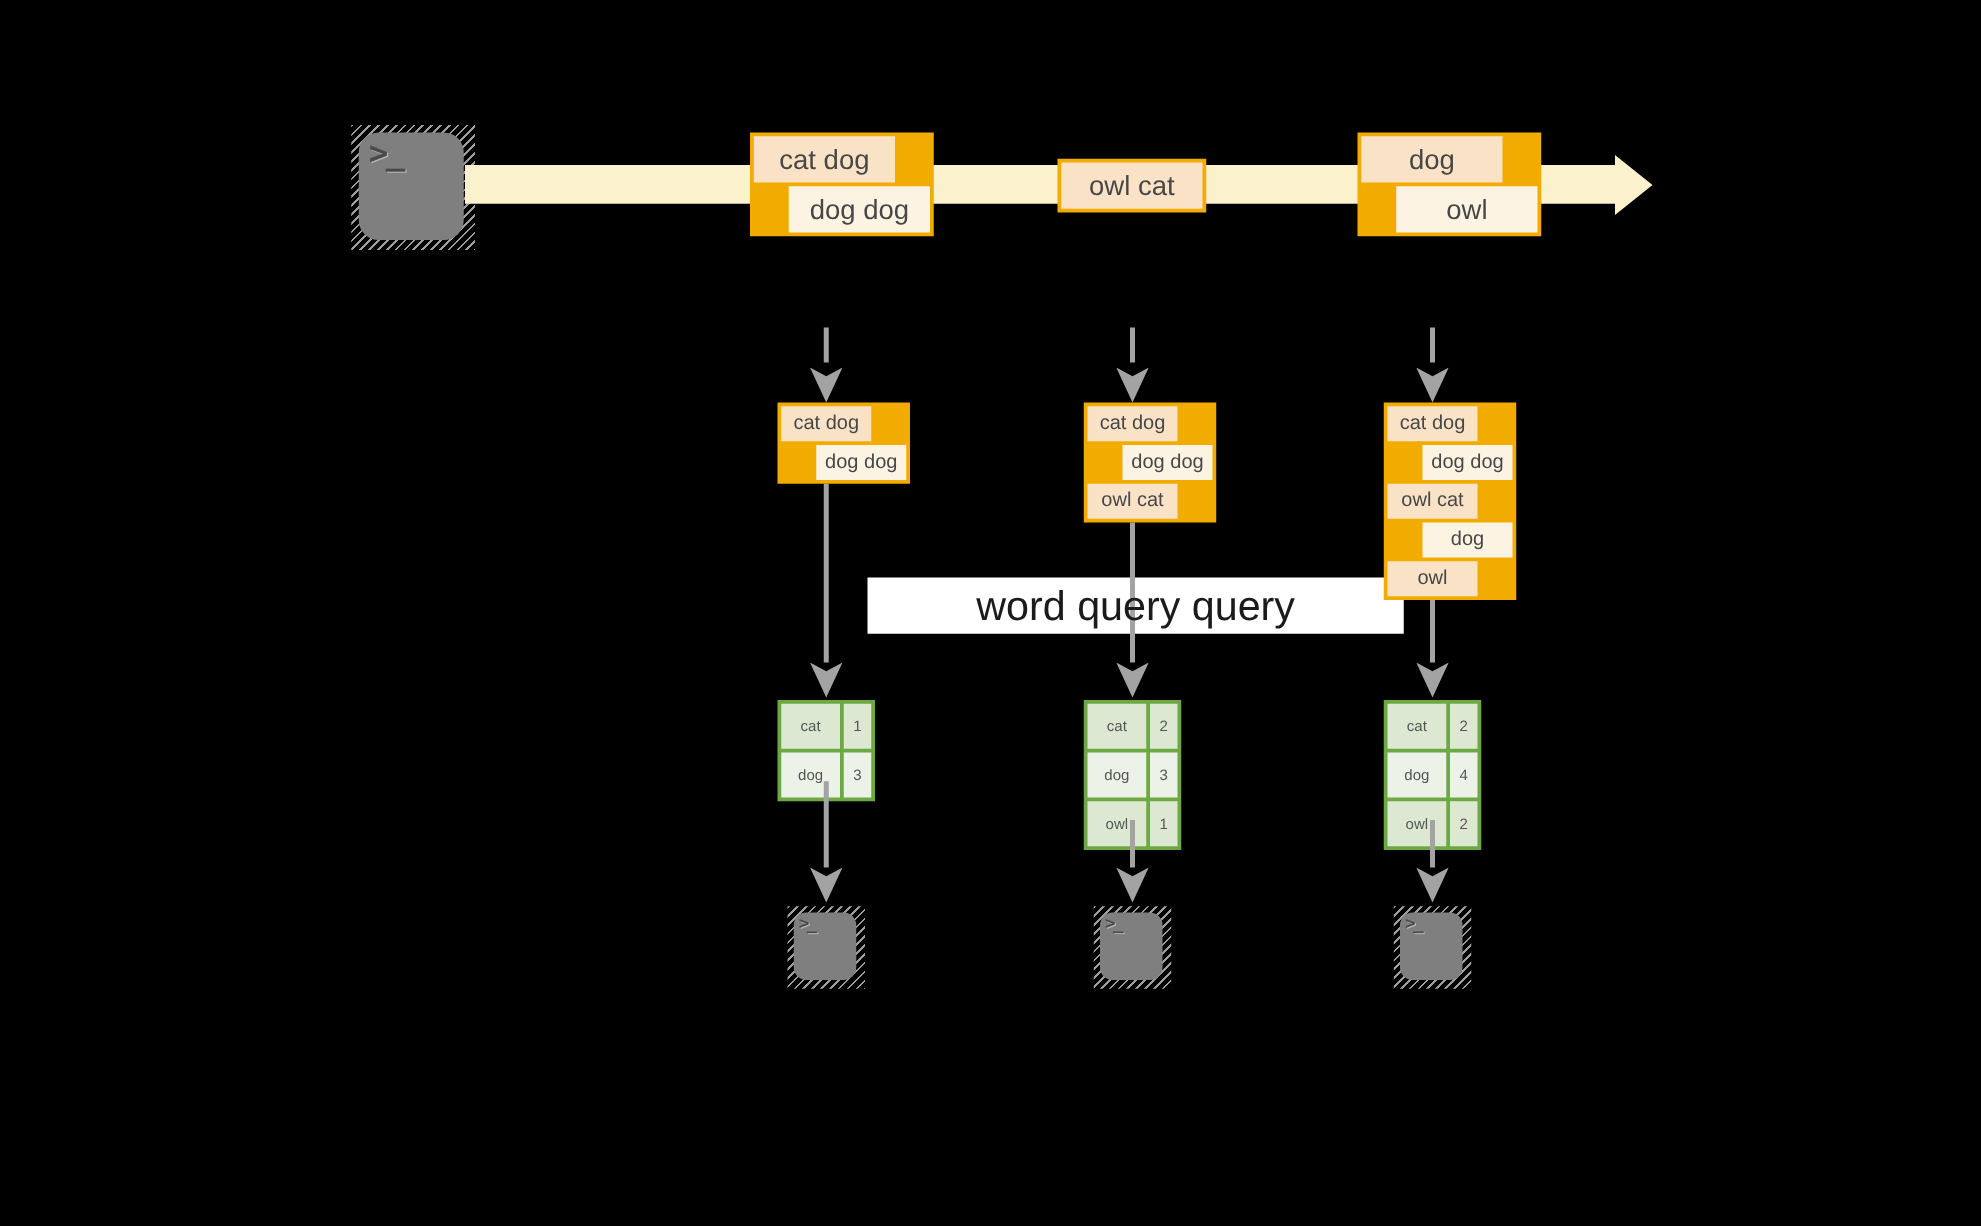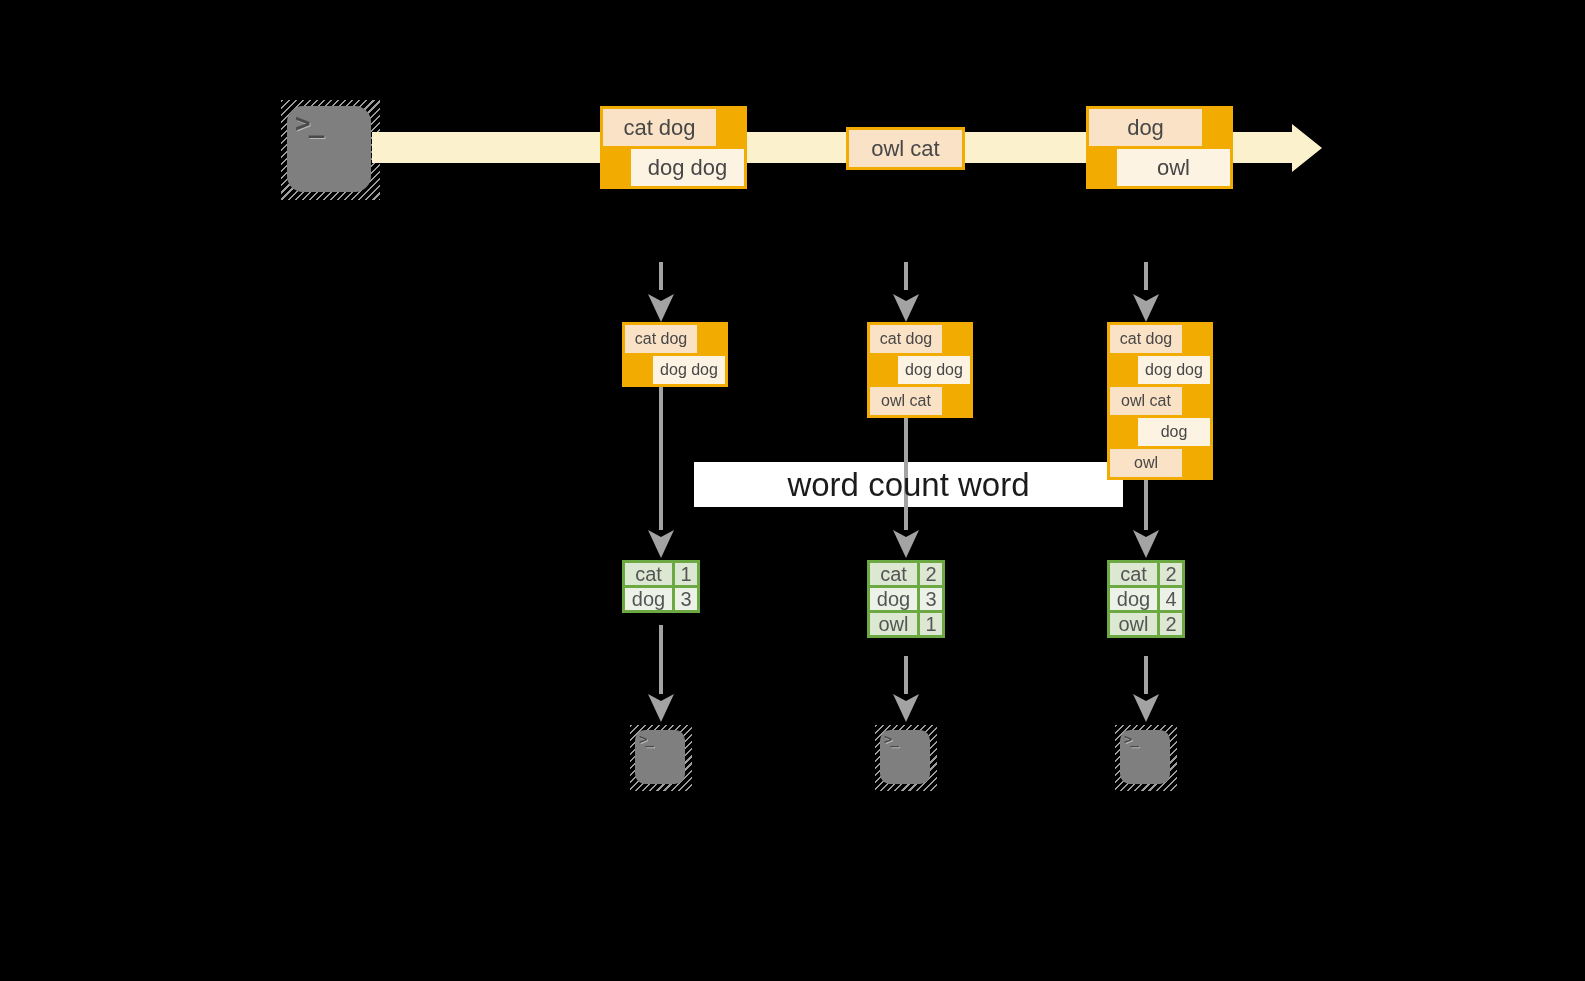"word count word" div.abs { text: count word -> query query }
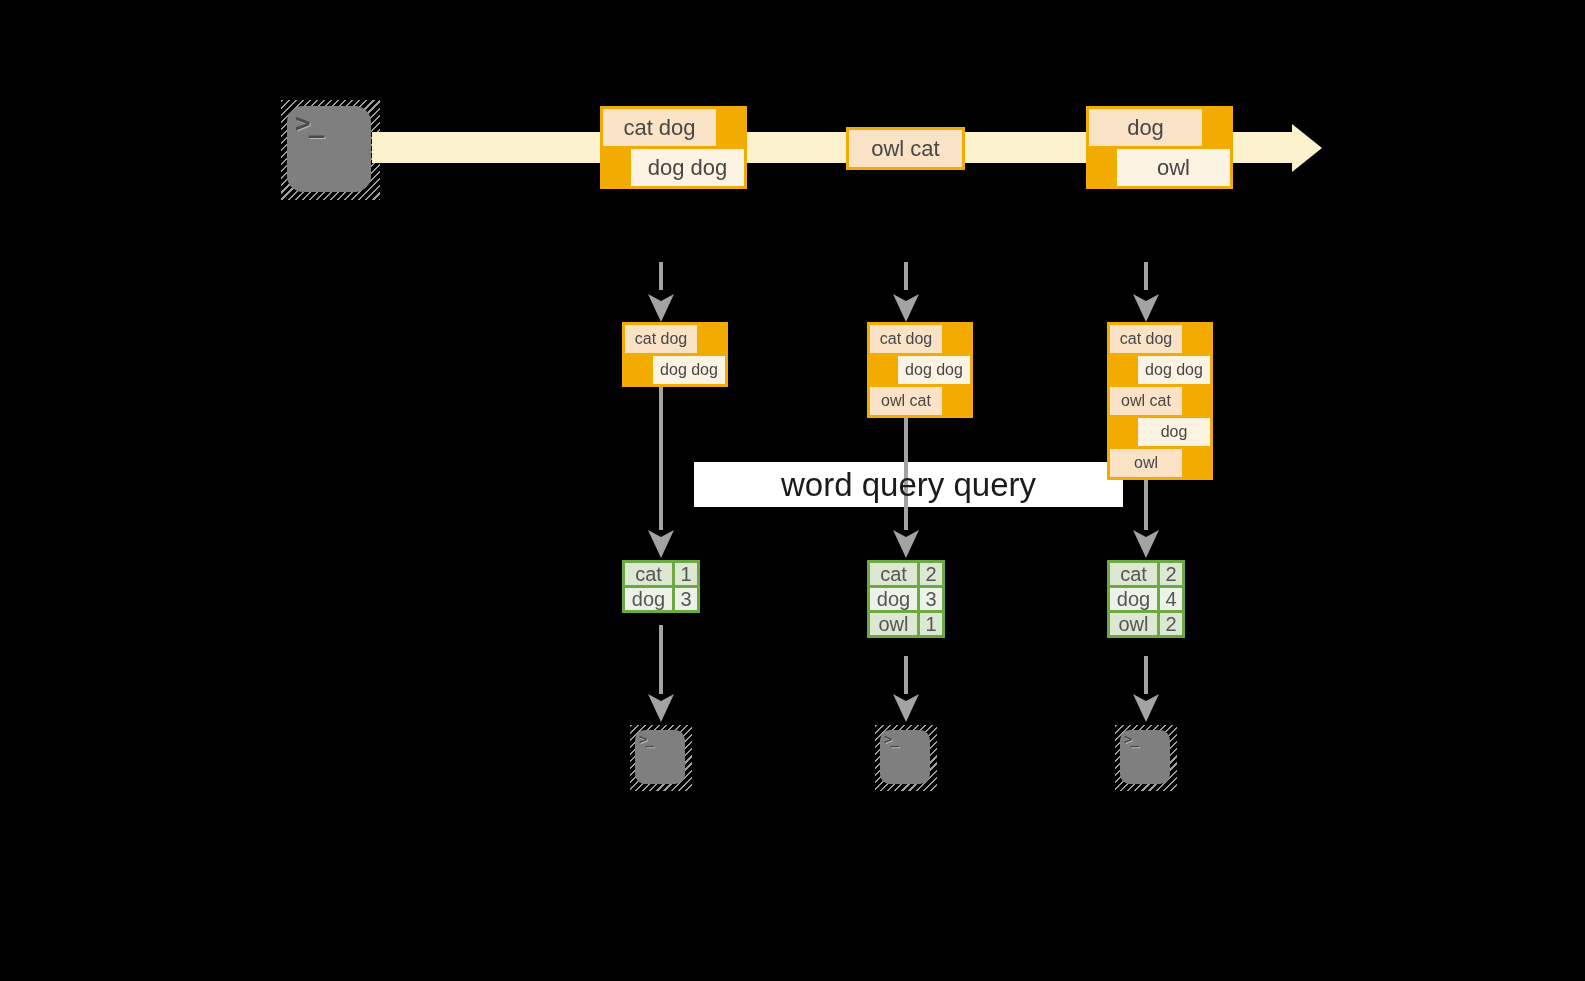"cat" .gtable .cell { font-size: 20px -> 12px; height: 22px -> 36px }
